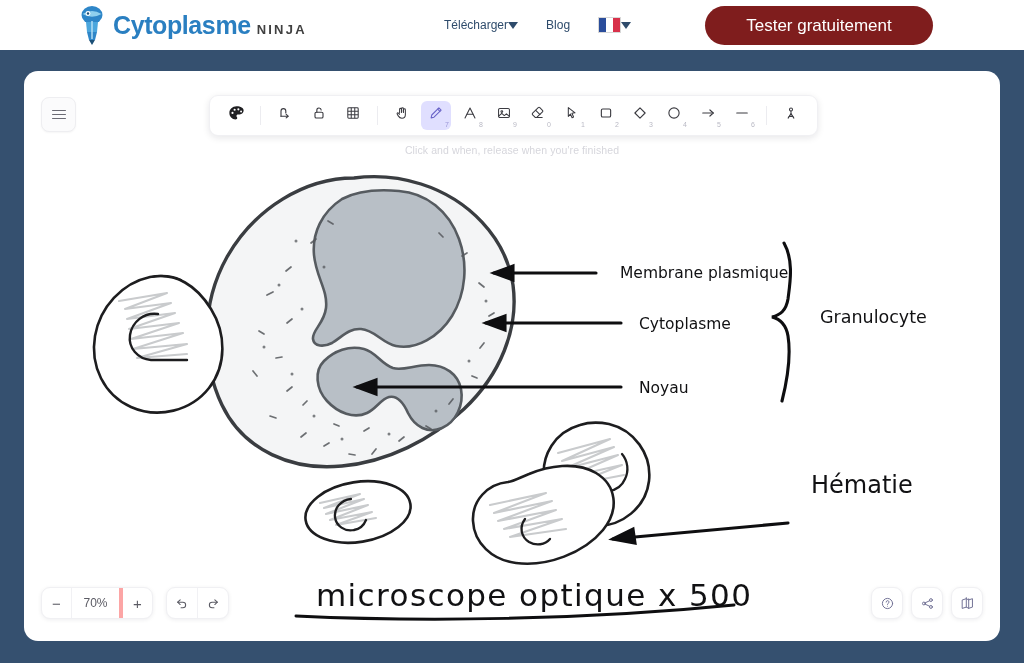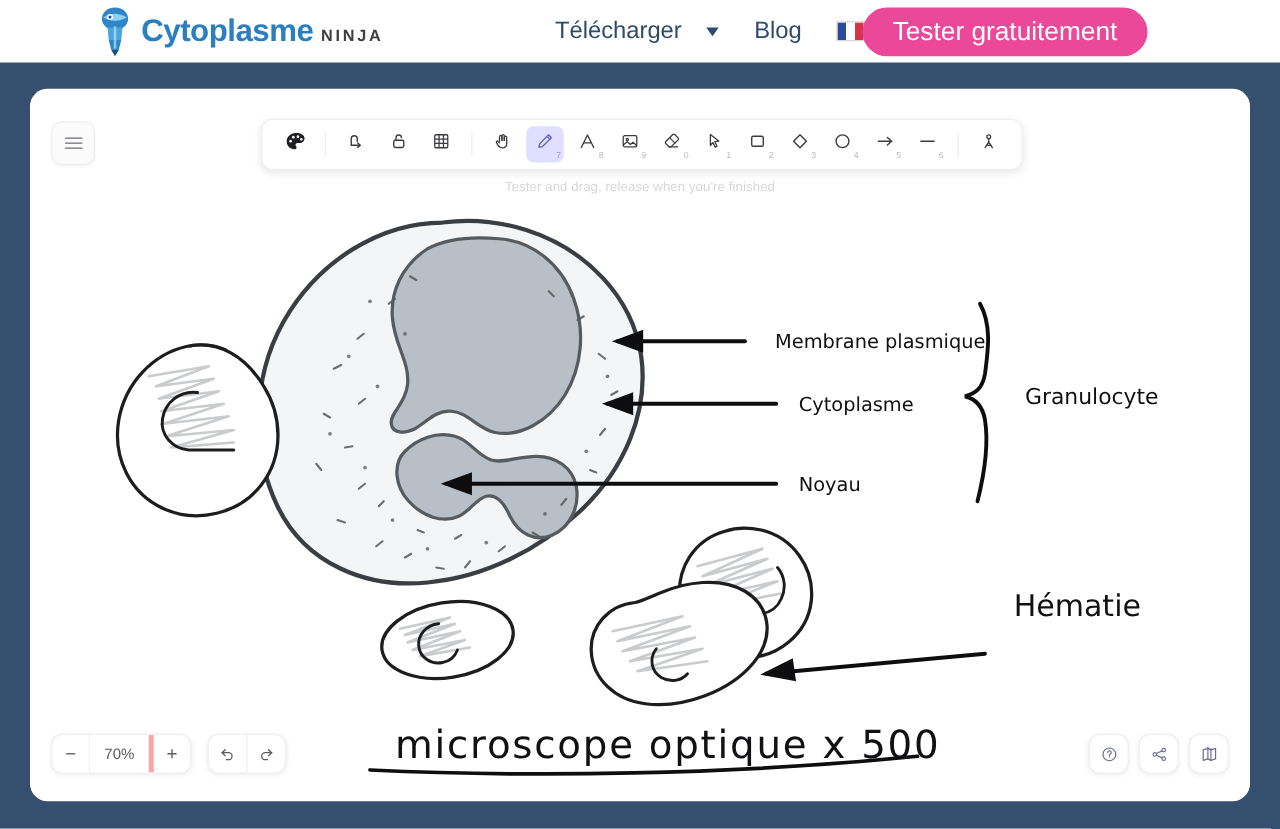"Télécharger" .nav-item { font-size: 19px -> 12px; gap: 20px -> 0 }
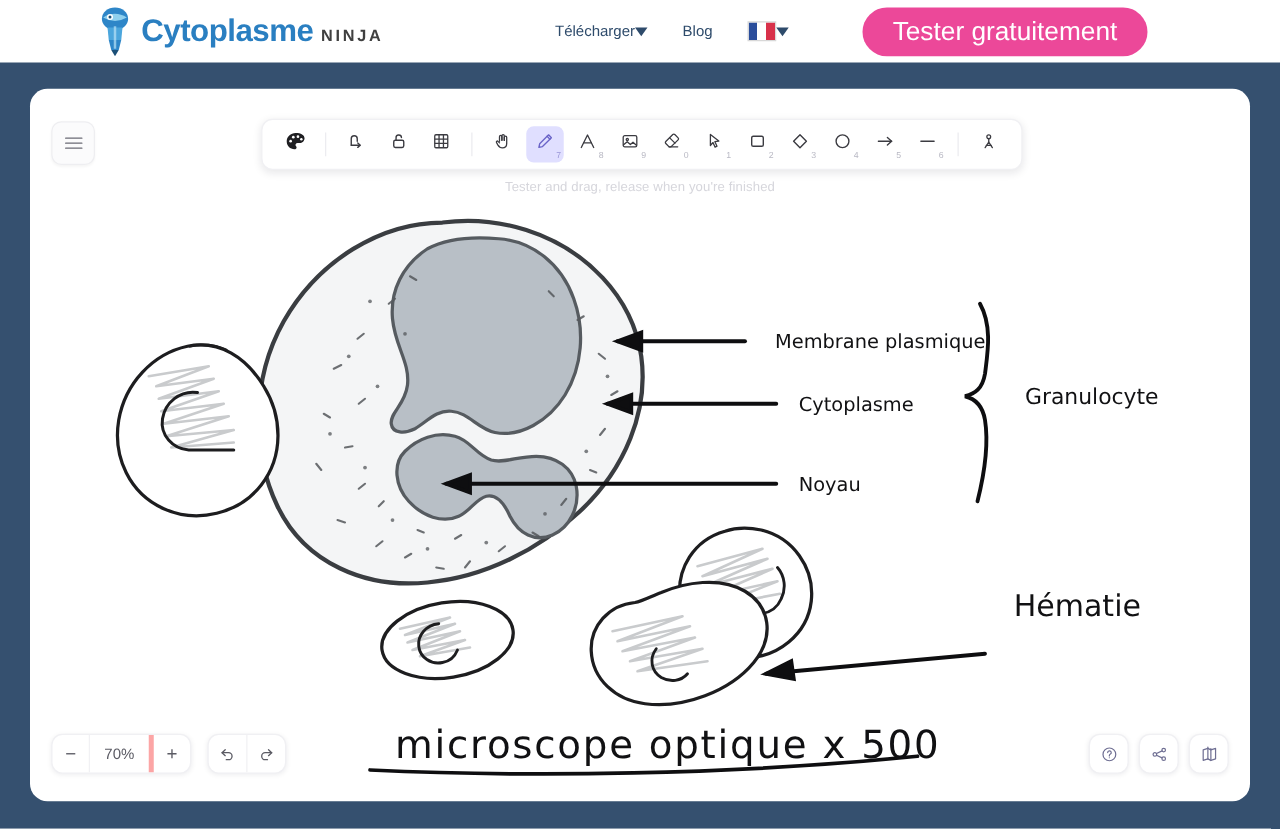"Tester gratuitement" .cta-btn { background: #ec4899 -> #7f1d1d; font-size: 21px -> 17px; left: 690px -> 705px }
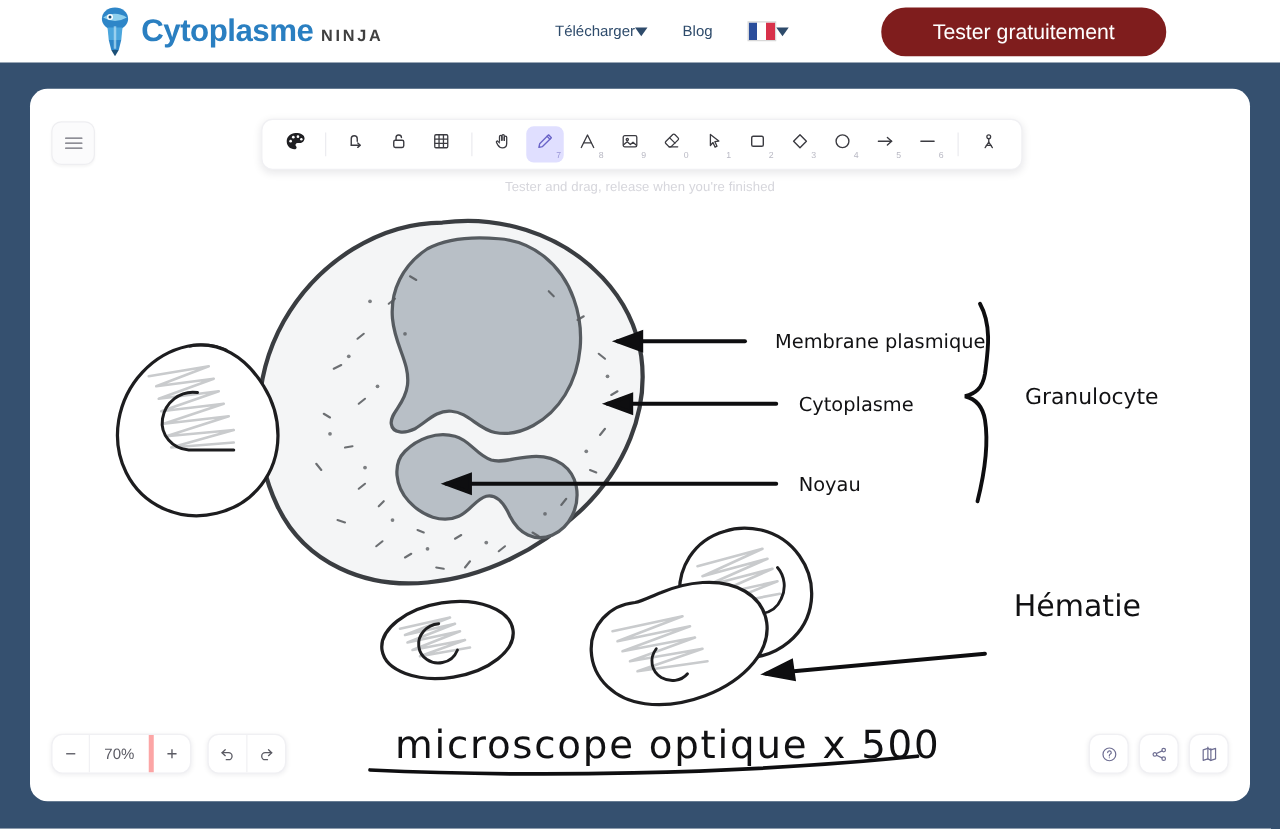"Tester and drag, release when" div.hint { text: Tester and drag -> Click and when }
